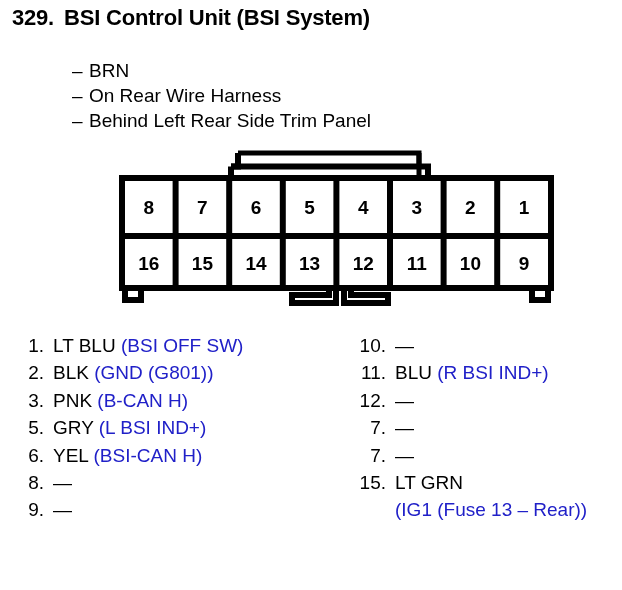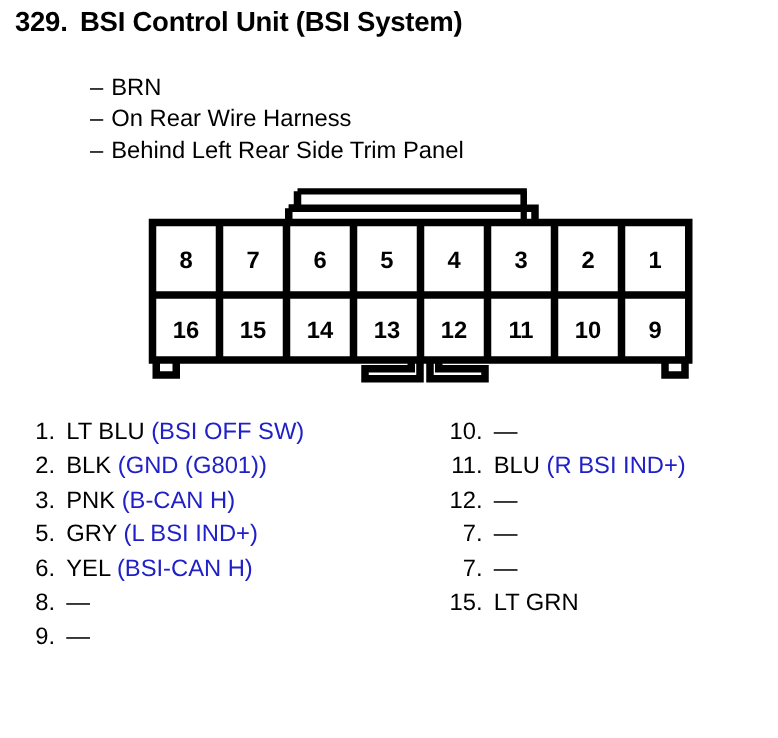"(IG1 (Fuse 13 – Rear))" span.pin-func-2 { html: none -> <span>(IG1 (Fuse 13 – Rear))</span> }
